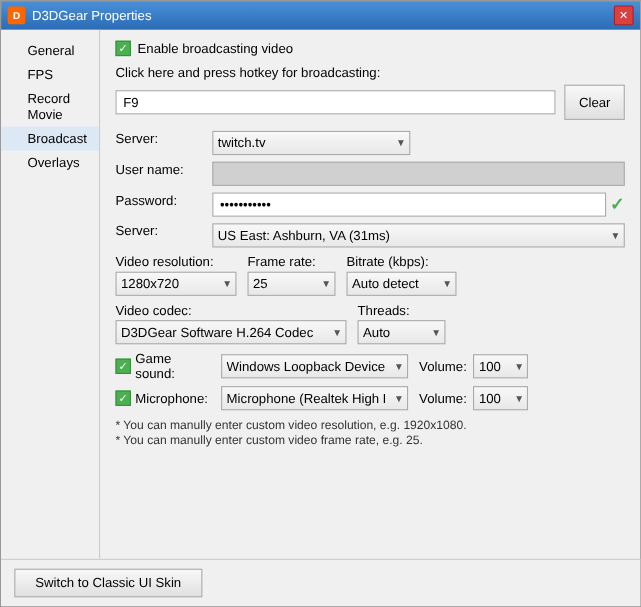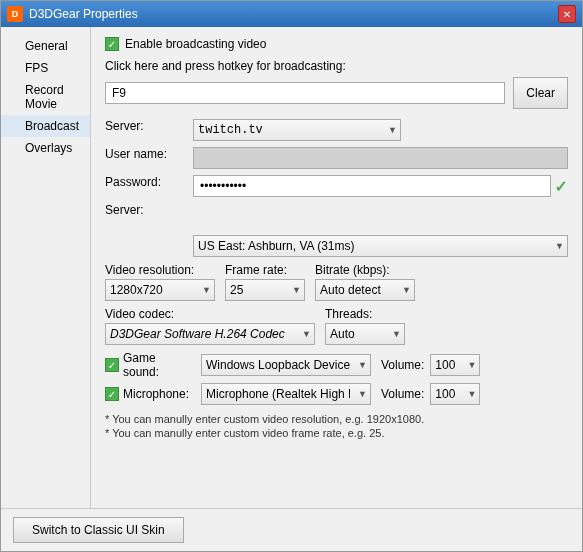"twitch.tv" .server-select select { font-family: Liberation Mono, monospace -> none; width: 208px -> 180px }
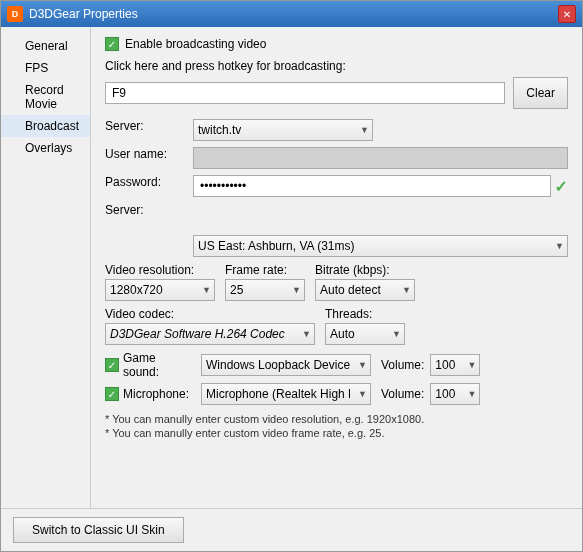"US East: Ashburn, VA (31ms)" div.select-wrapper { margin-top: 32px -> none }
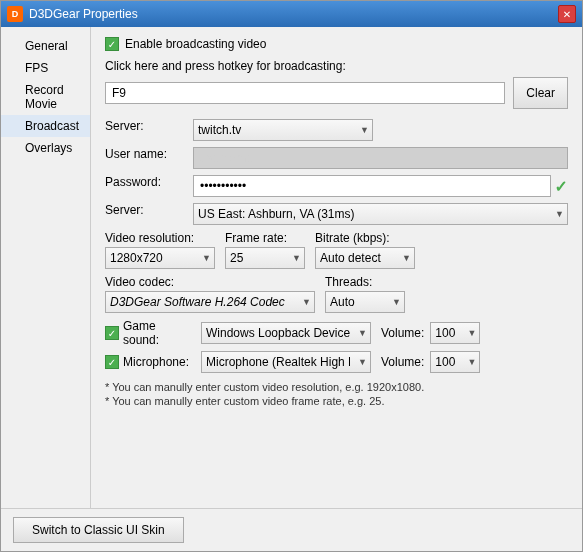"D3DGear Software H.264 Codec" .codec-select select { font-style: italic -> none }
